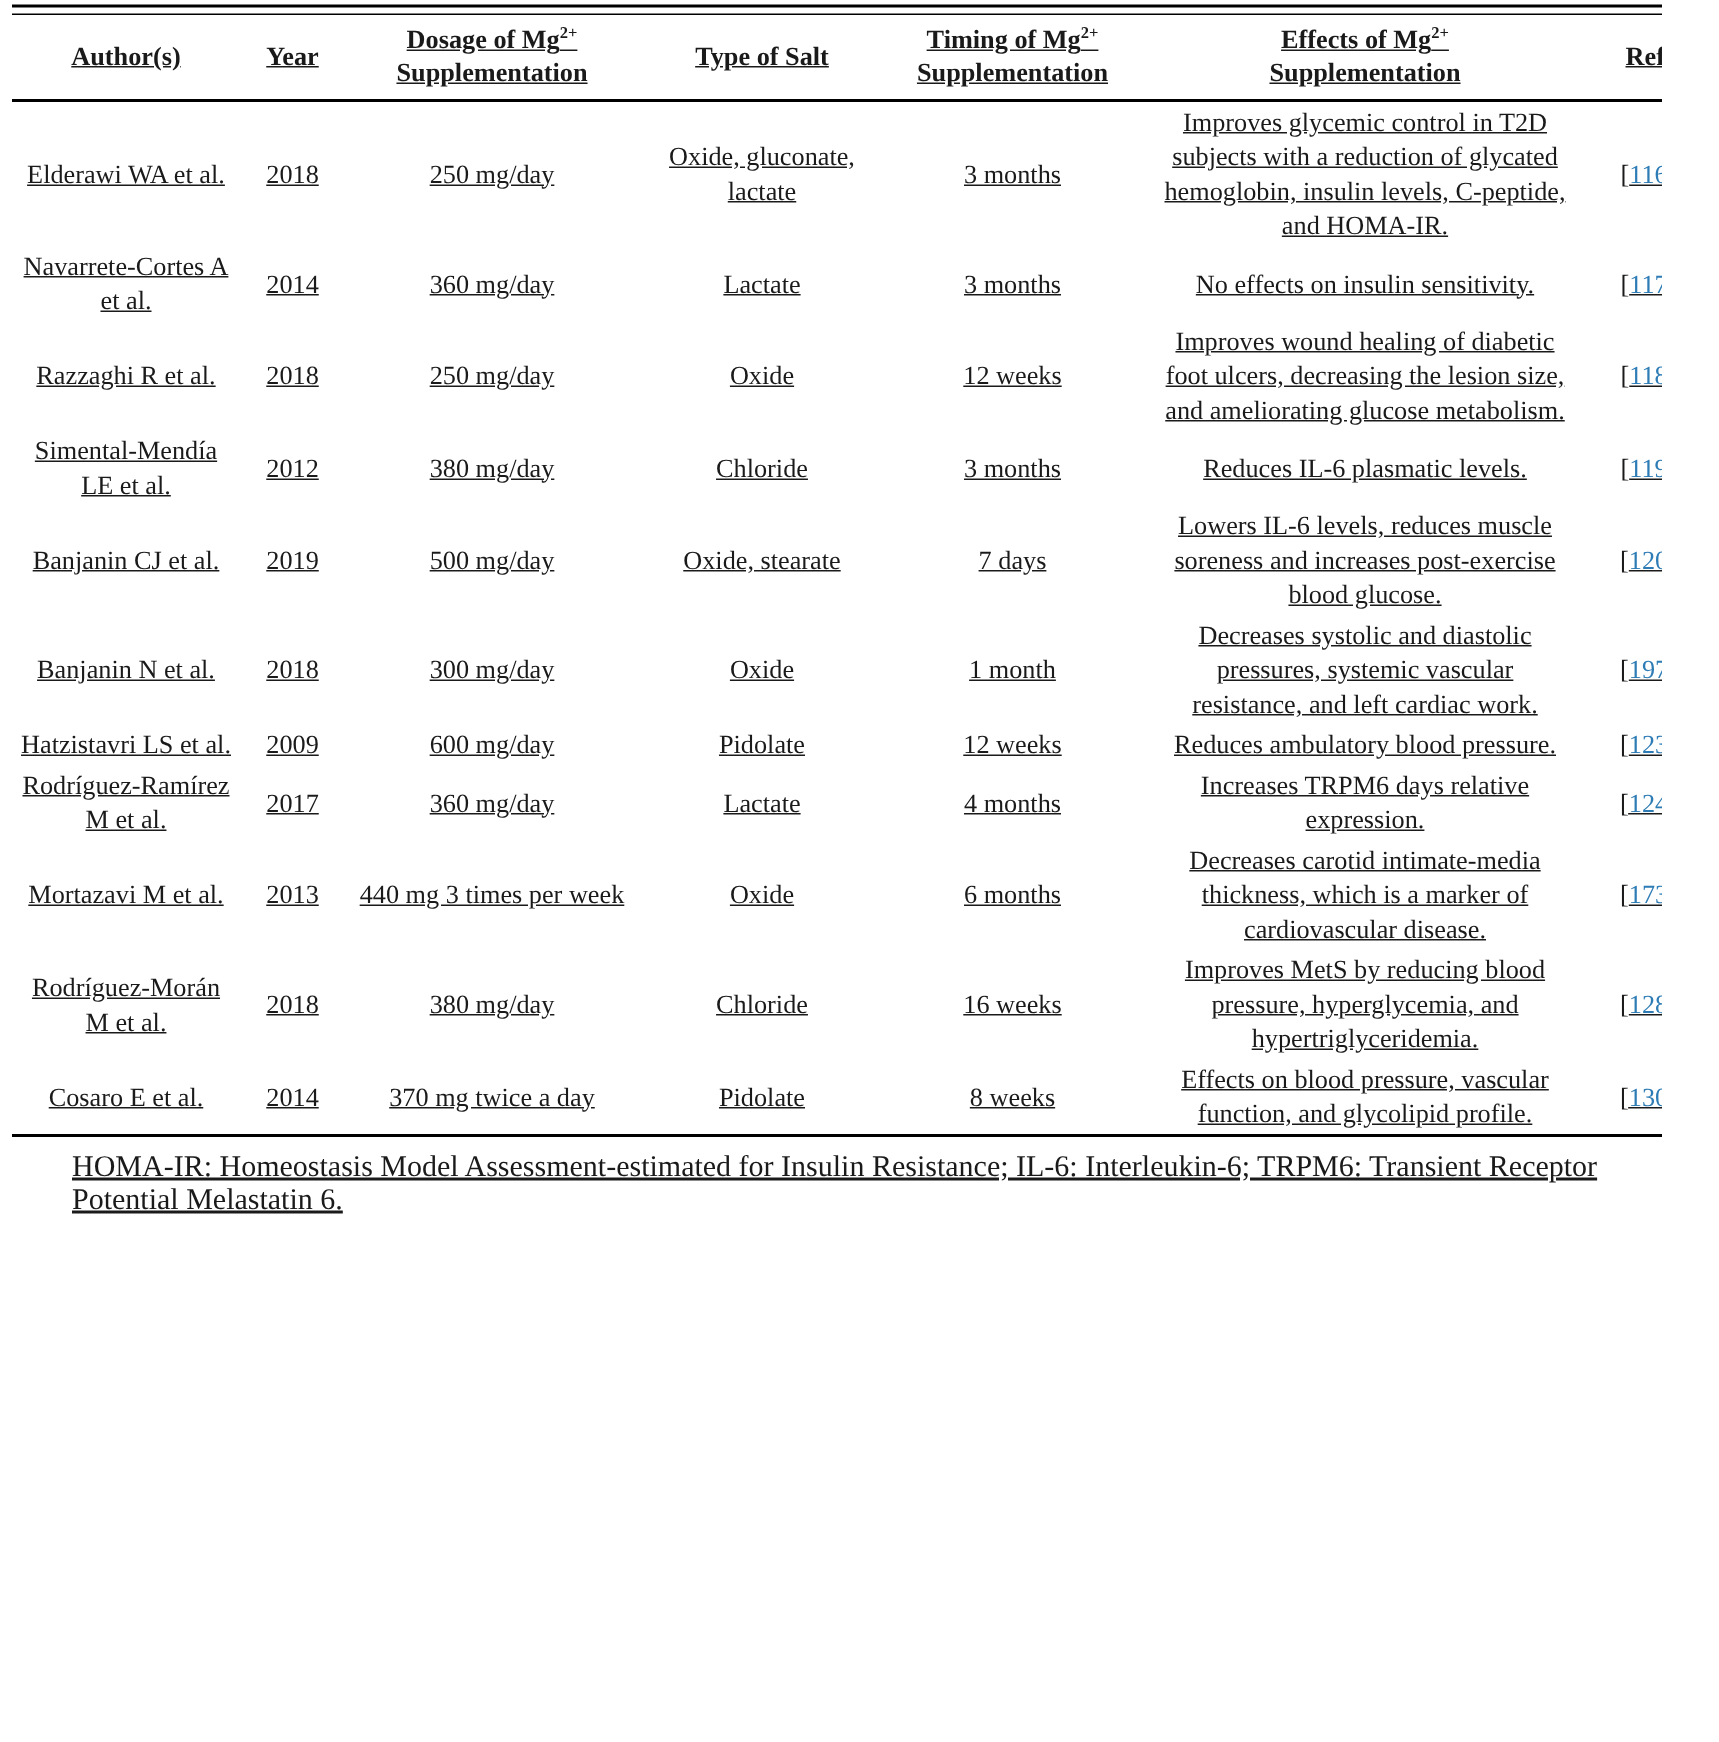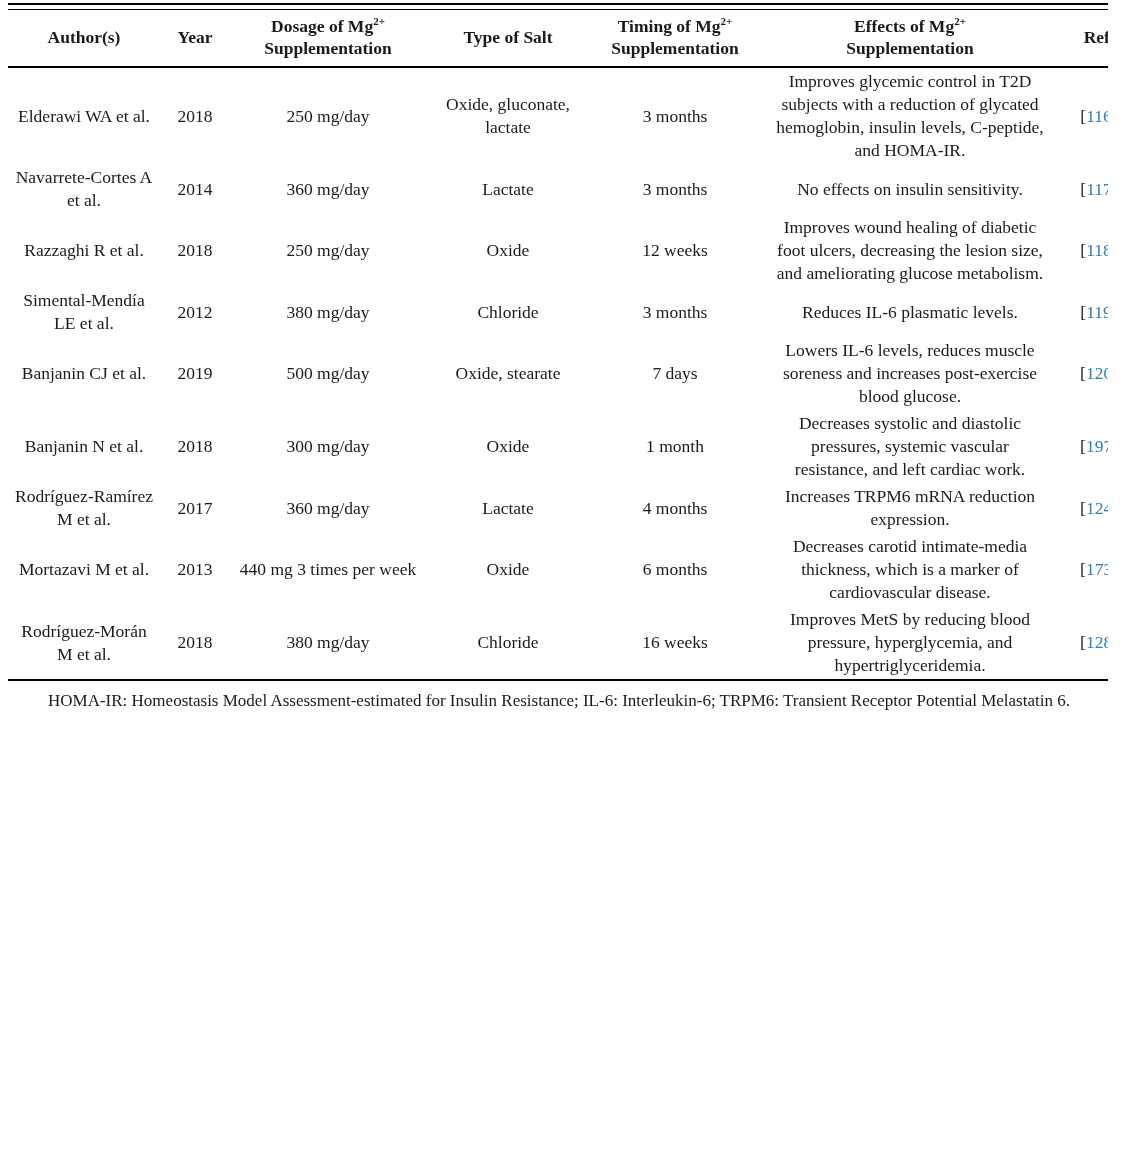"Author(s)" .page { text-decoration: none -> underline }
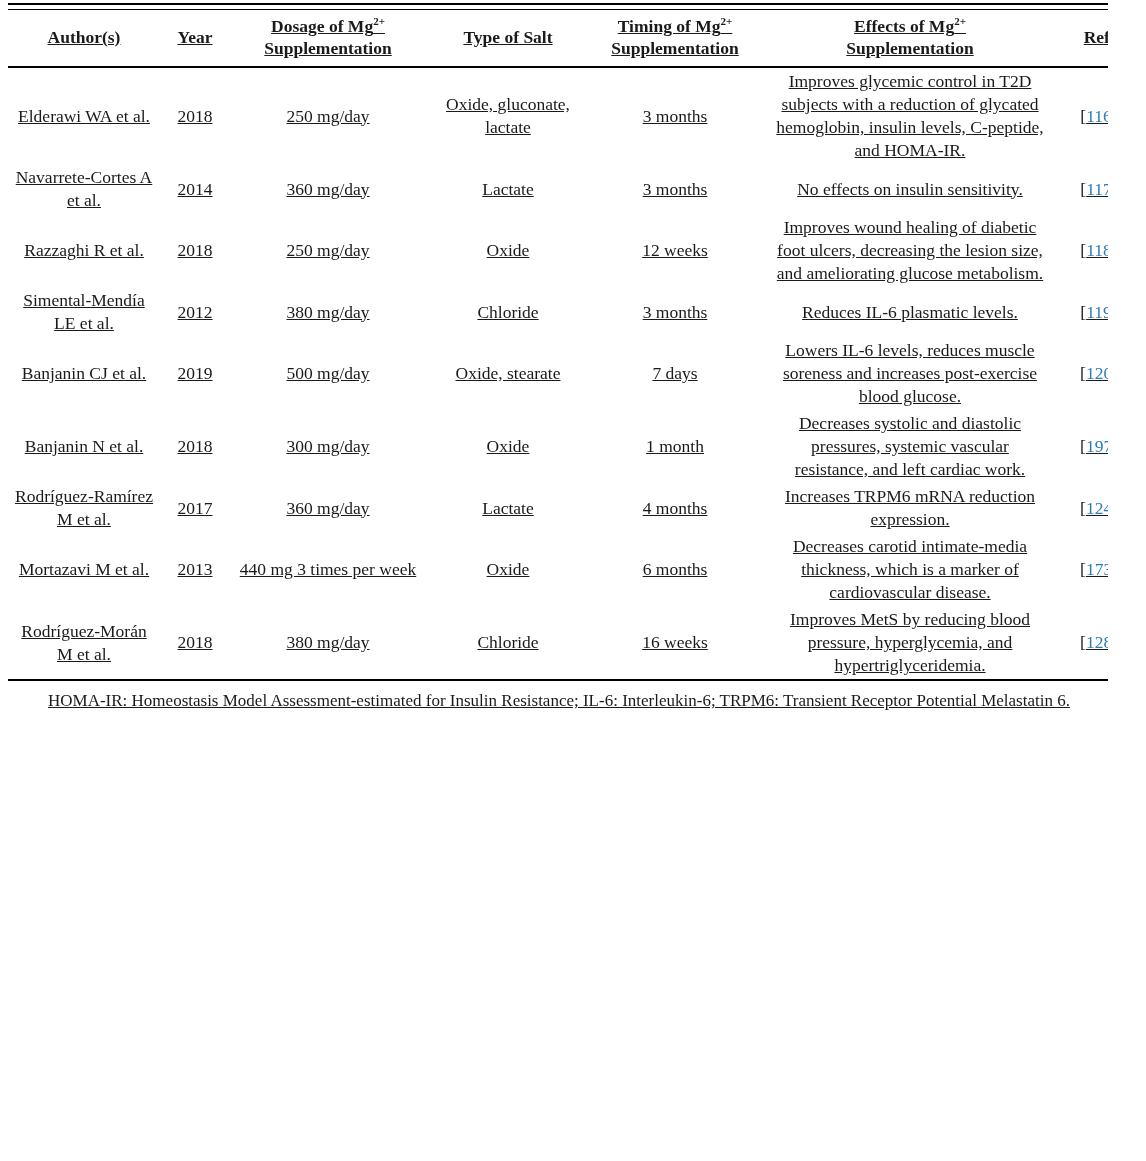"Hatzistavri LS et al." tr { html: none -> <tr> <td>Hatzistavri LS et al.</td> <td>2009</td> <td>600 mg/day</td> <td>Pidolate</td> <td>12 weeks</td> <td>Reduces ambulatory blood pressure.</td> <td>[<span>123</span>]</td> </tr> }
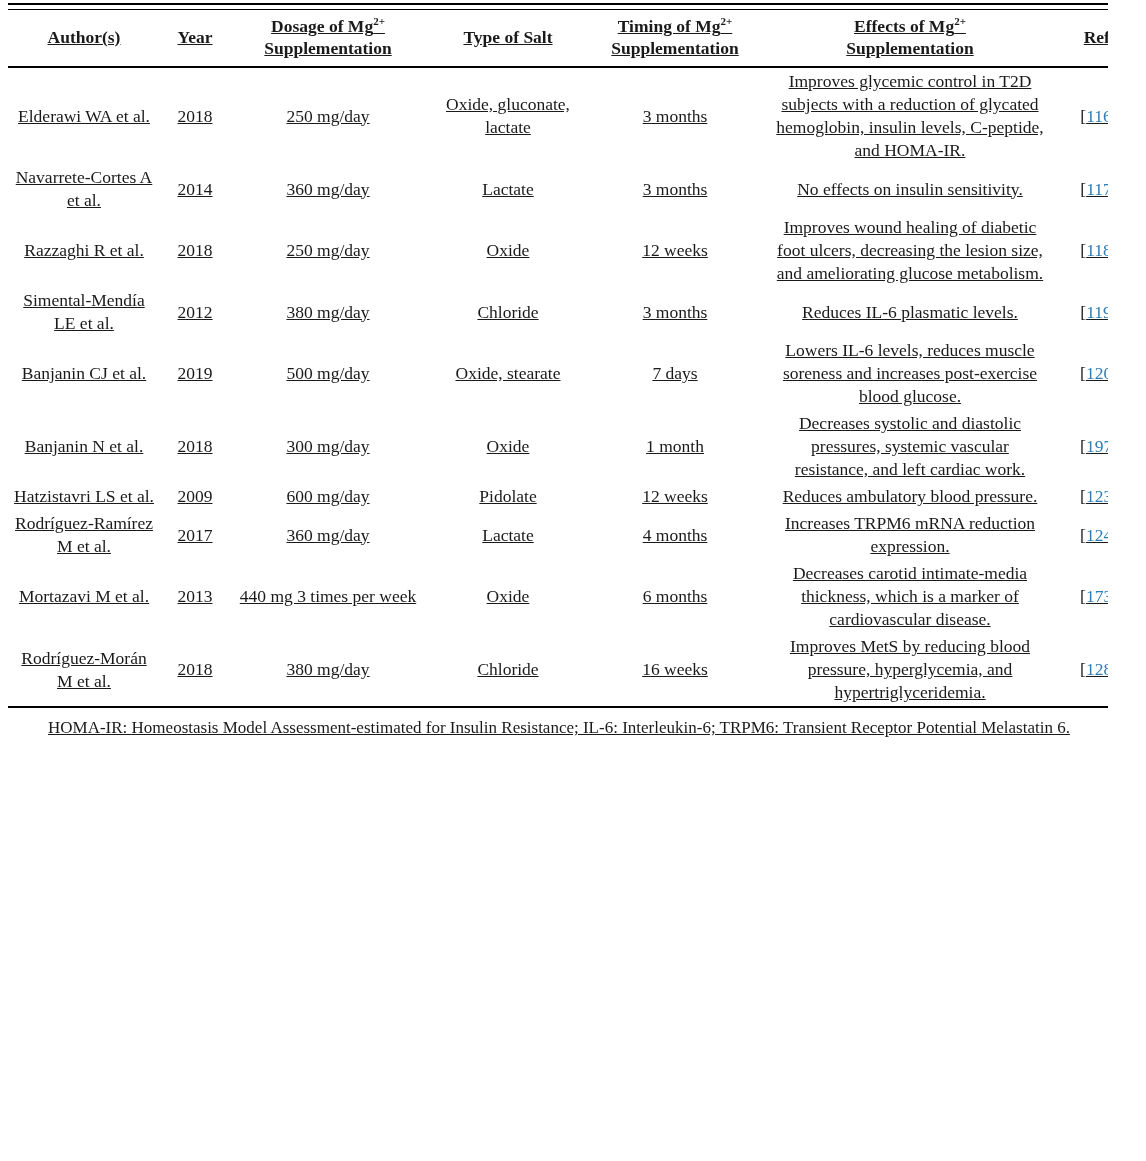"Increases TRPM6 mRNA reduction" td.effects-cell { text: mRNA reduction -> days relative }
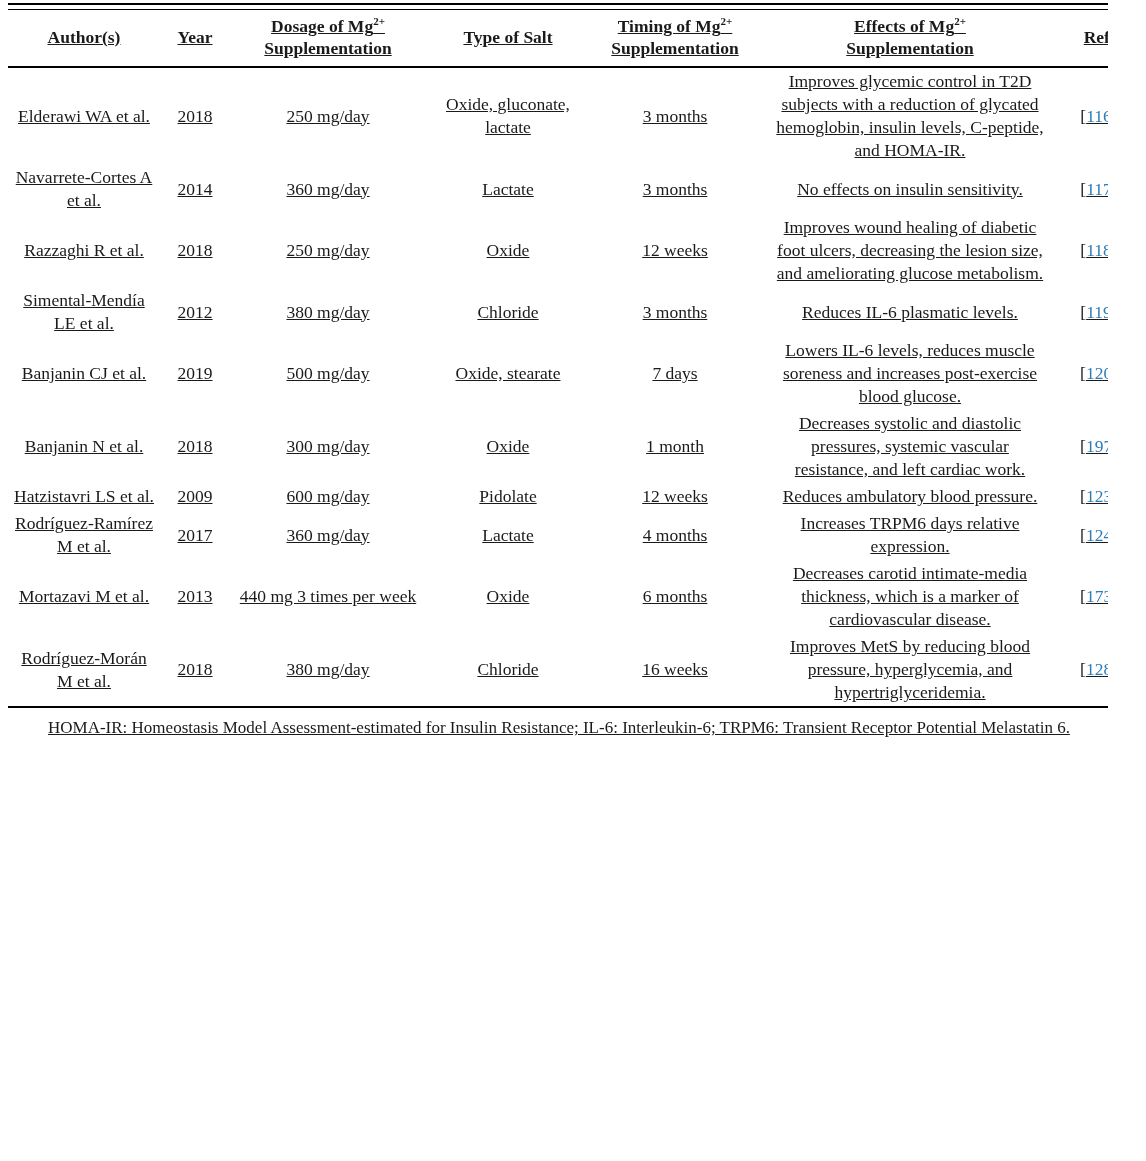"Cosaro E et al." tr { html: none -> <tr> <td>Cosaro E et al.</td> <td>2014</td> <td>370 mg twice a day</td> <td>Pidolate</td> <td>8 weeks</td> <td>Effects on blood pressure, vascular function, and glycolipid profile.</td> <td>[<span>130</span>]</td> </tr> }
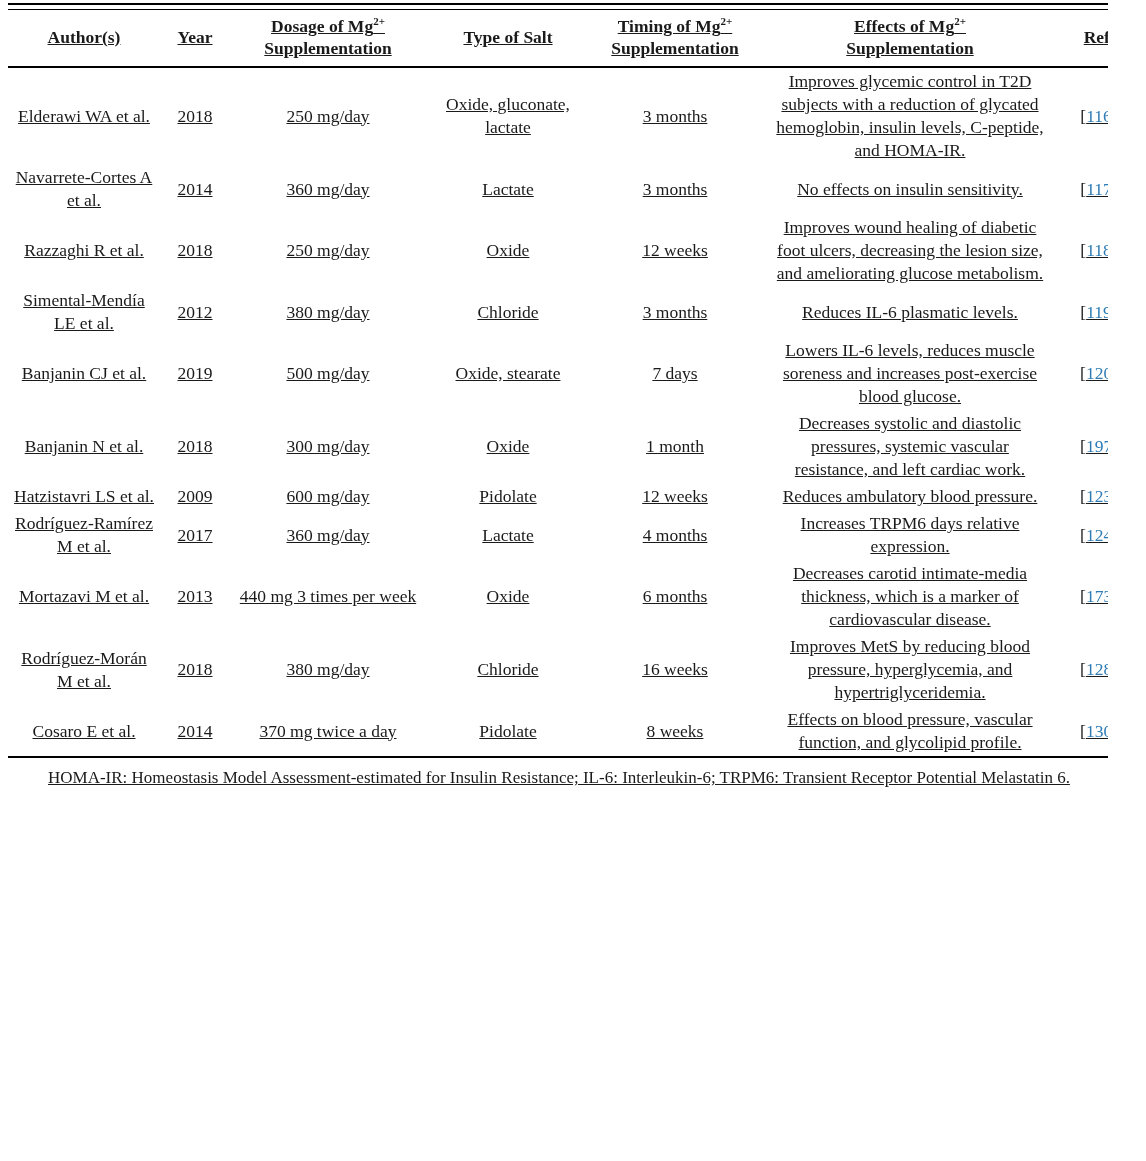"HOMA-IR: Homeostasis Model" .footnote { font-size: 17px -> 20px }
